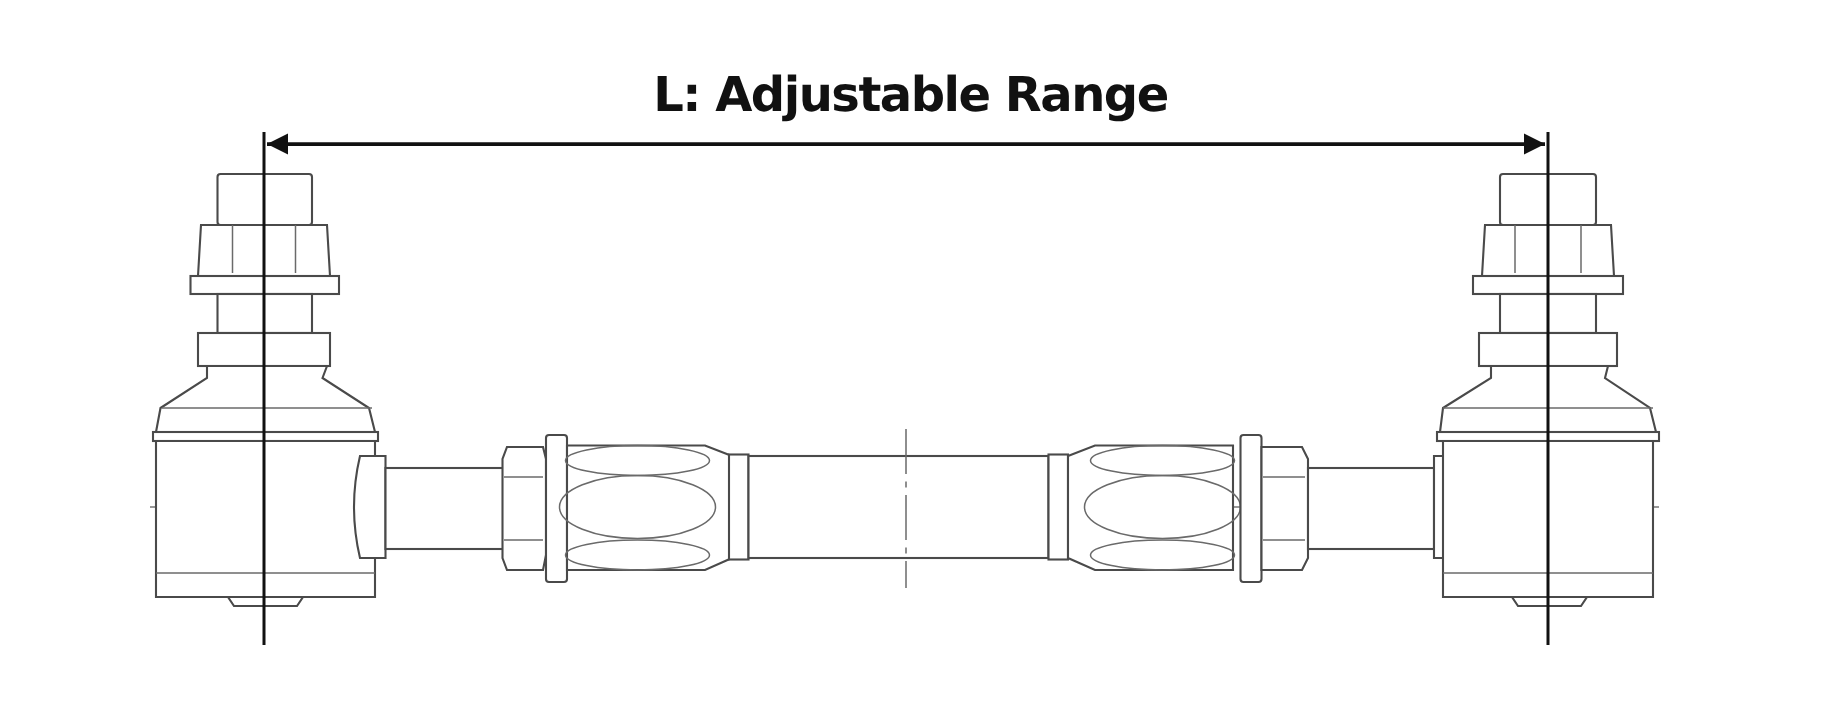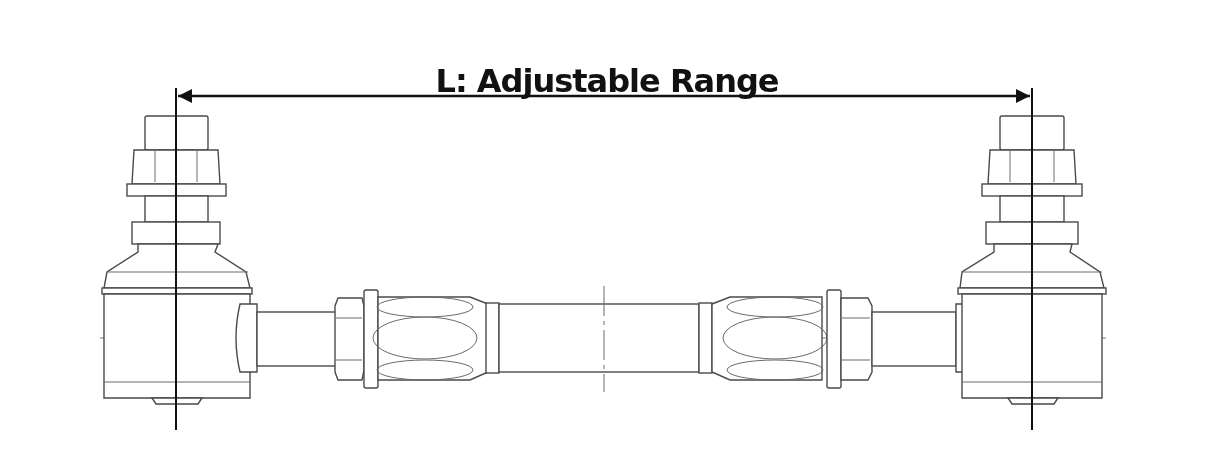"L: Adjustable Range" .title { top: 62px -> 44px }
